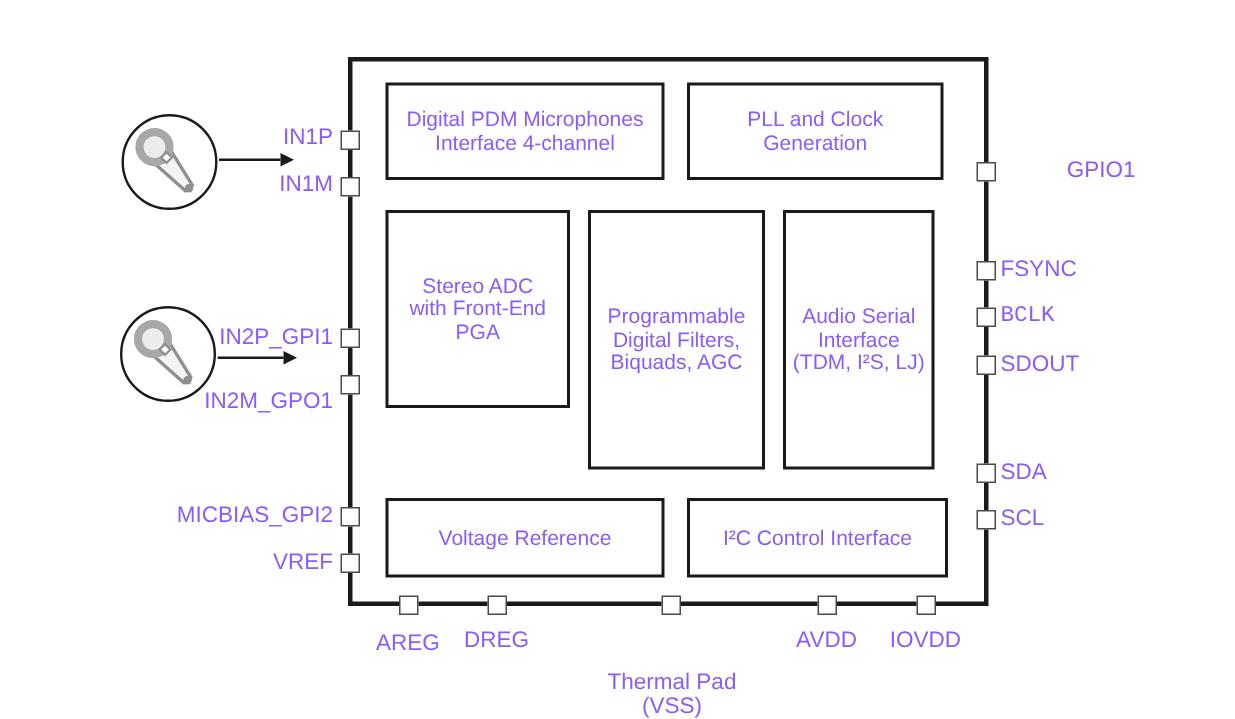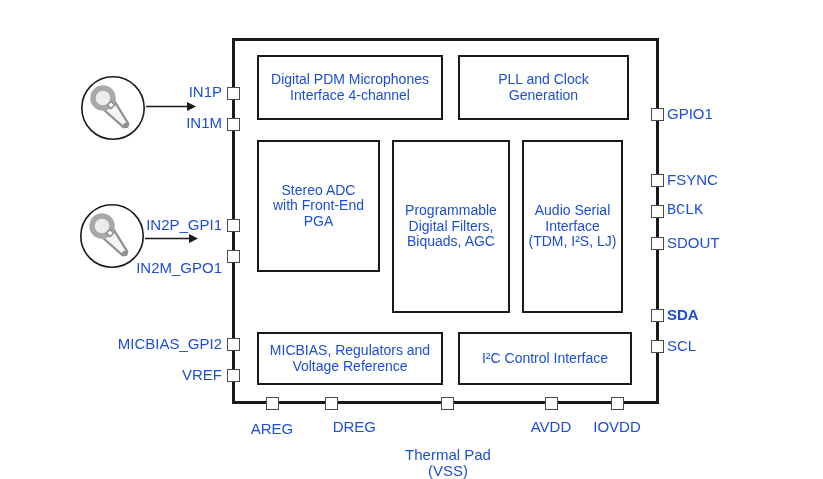"Digital PDM Microphones" #canvas { color: #1d4ed8 -> #8b5cf6 }
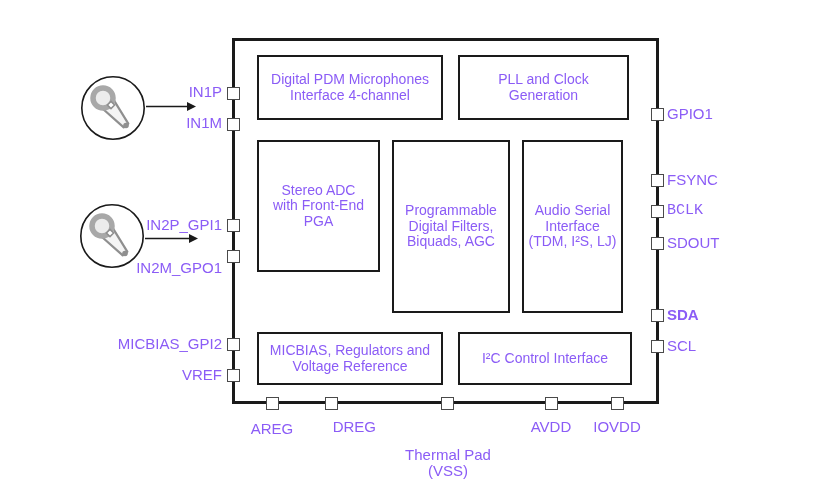"GPIO1" span.pin-label { text-align: none -> right }
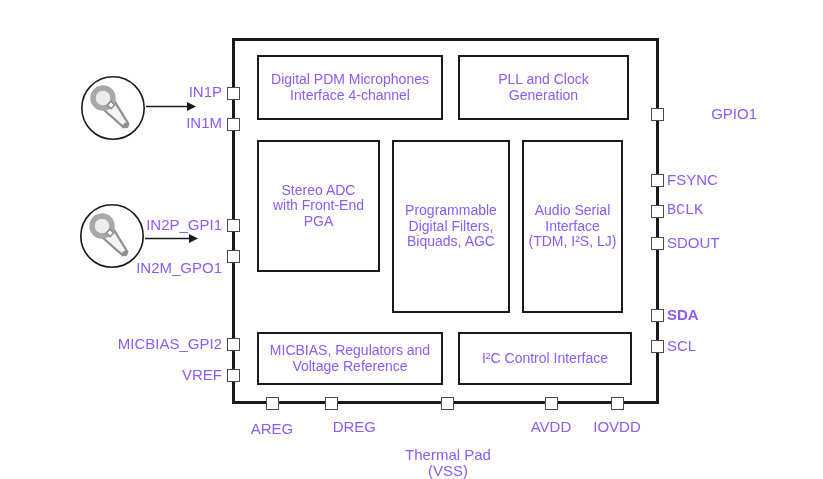"SDA" span.pin-label { font-weight: bold -> none }
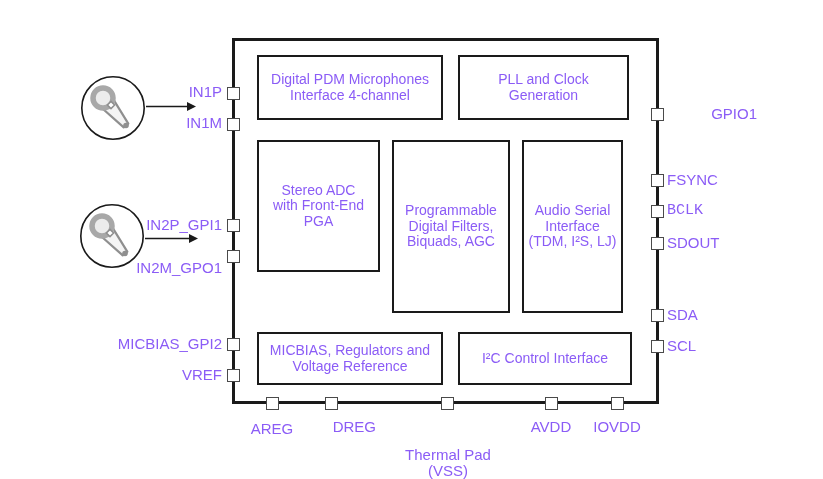"MICBIAS, Regulators and" span { html: <span>MICBIAS, Regulators and</span> -> none }
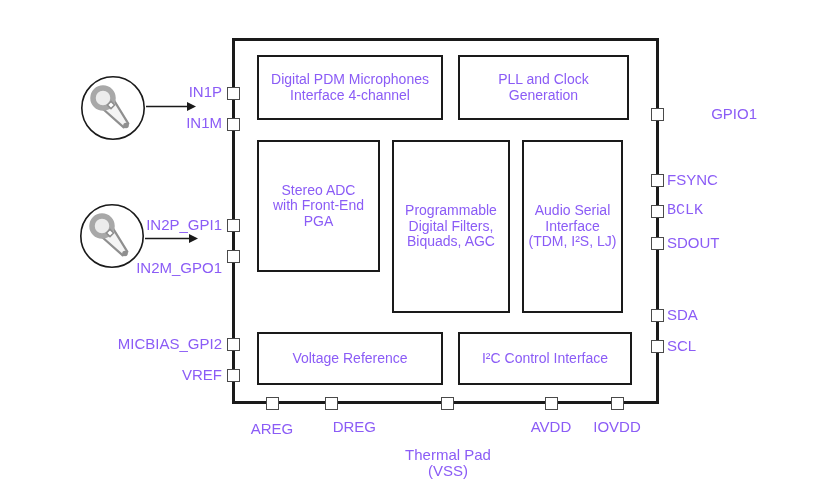"DREG" span.pin-label { text-align: right -> none }
